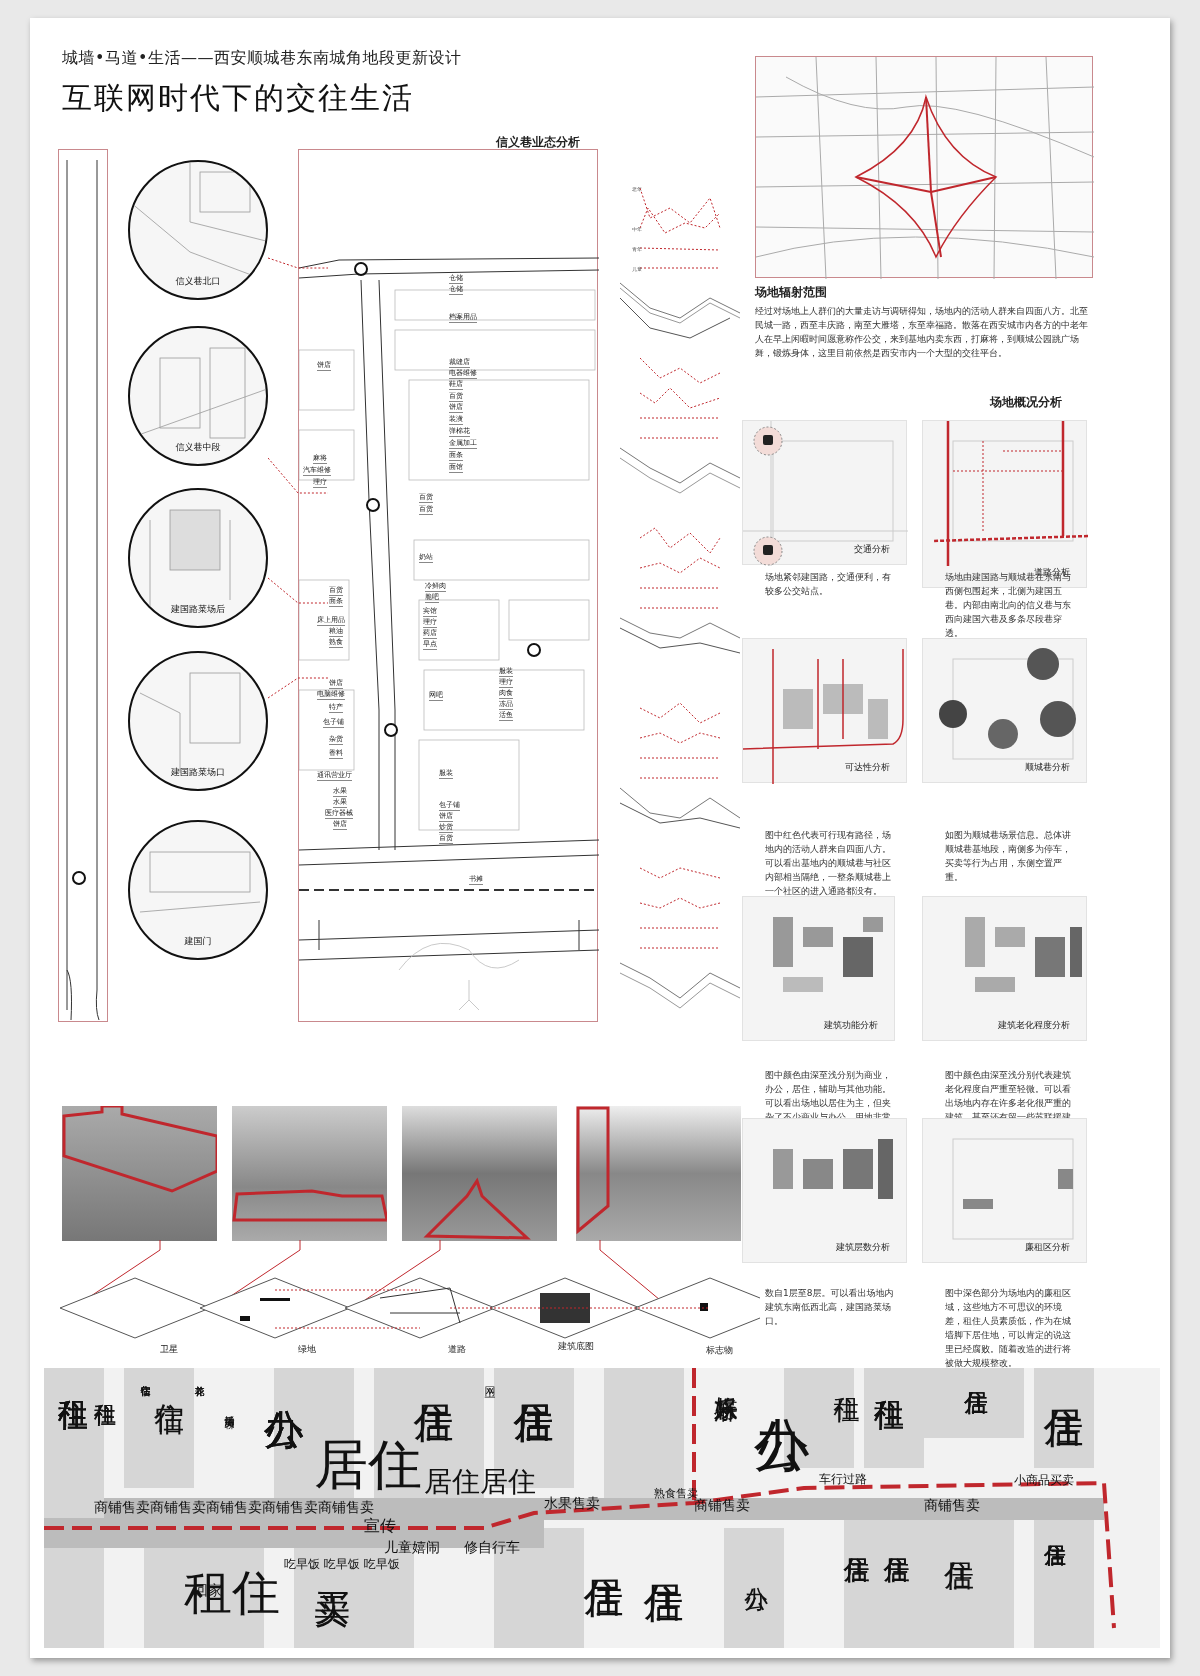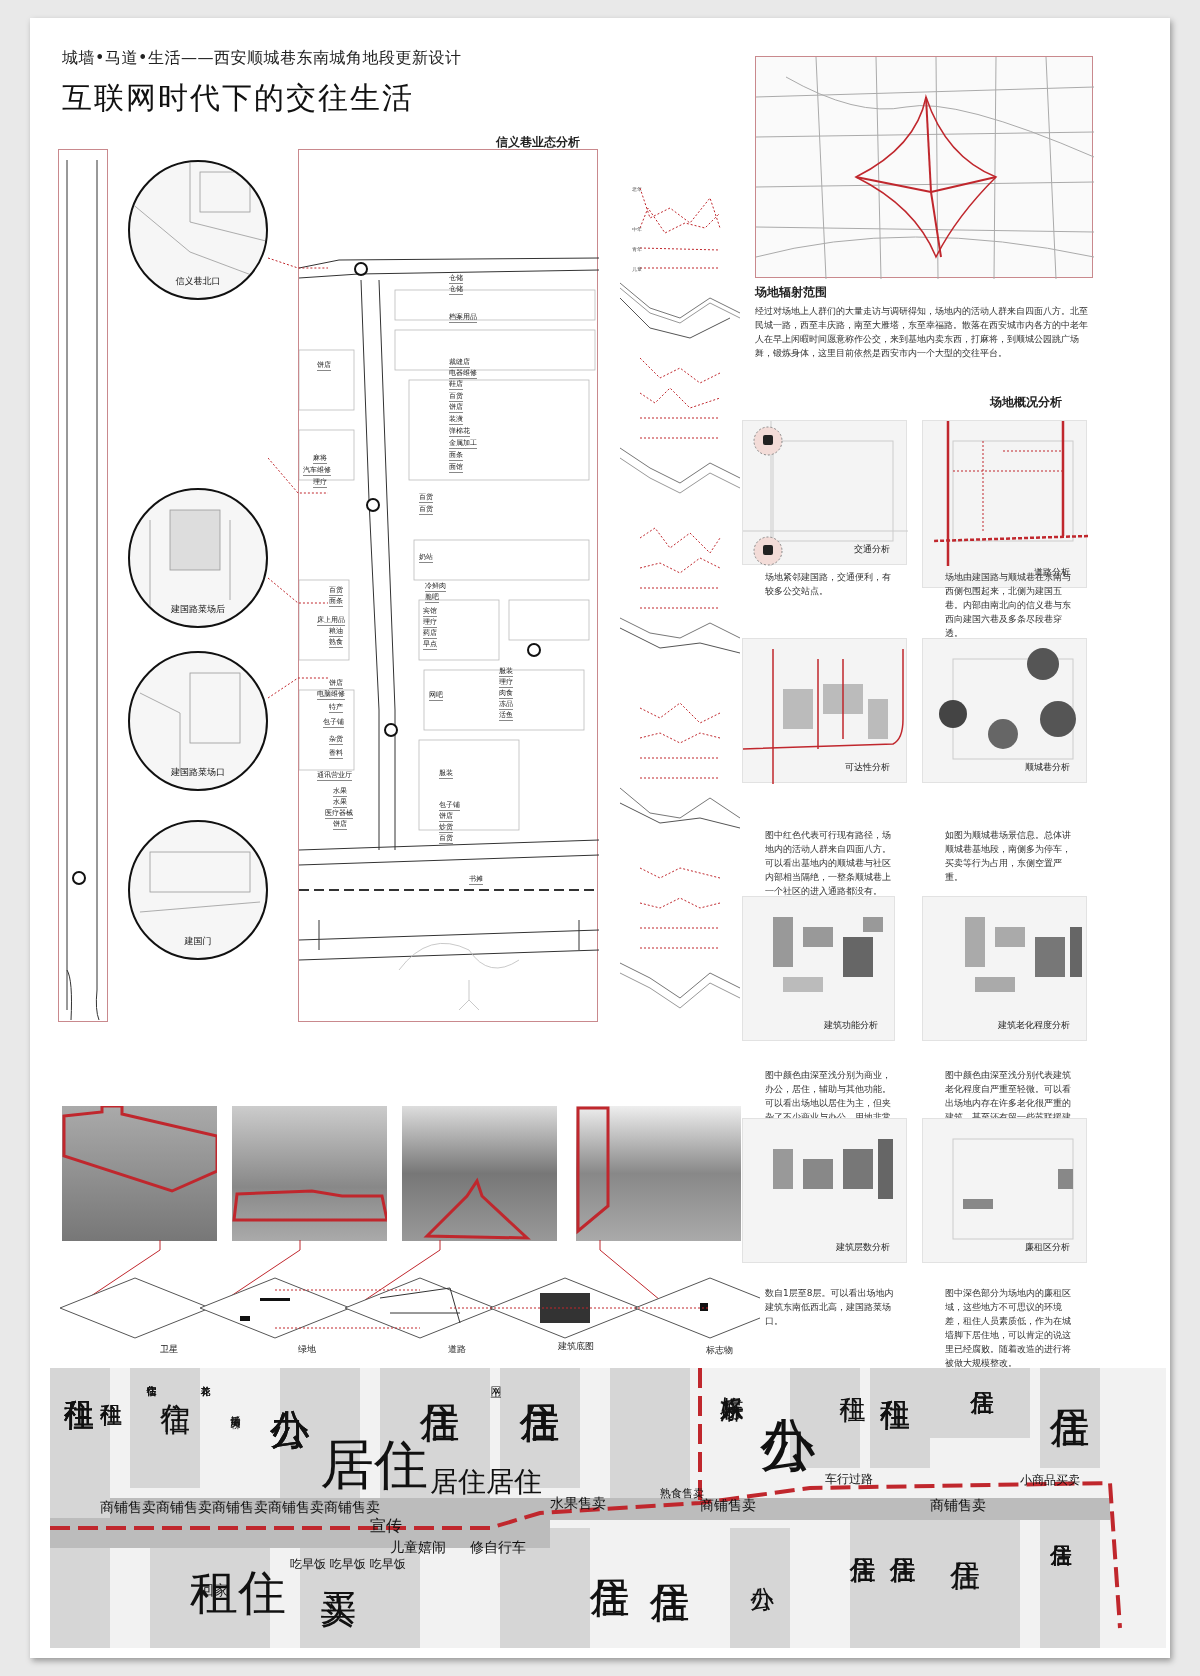"信义巷中段" div.abs { html: none -> <div> <svg> <g> <rect></rect> <rect></rect> <path></path> </g> </svg> <div>信义巷中段</div> </div> }
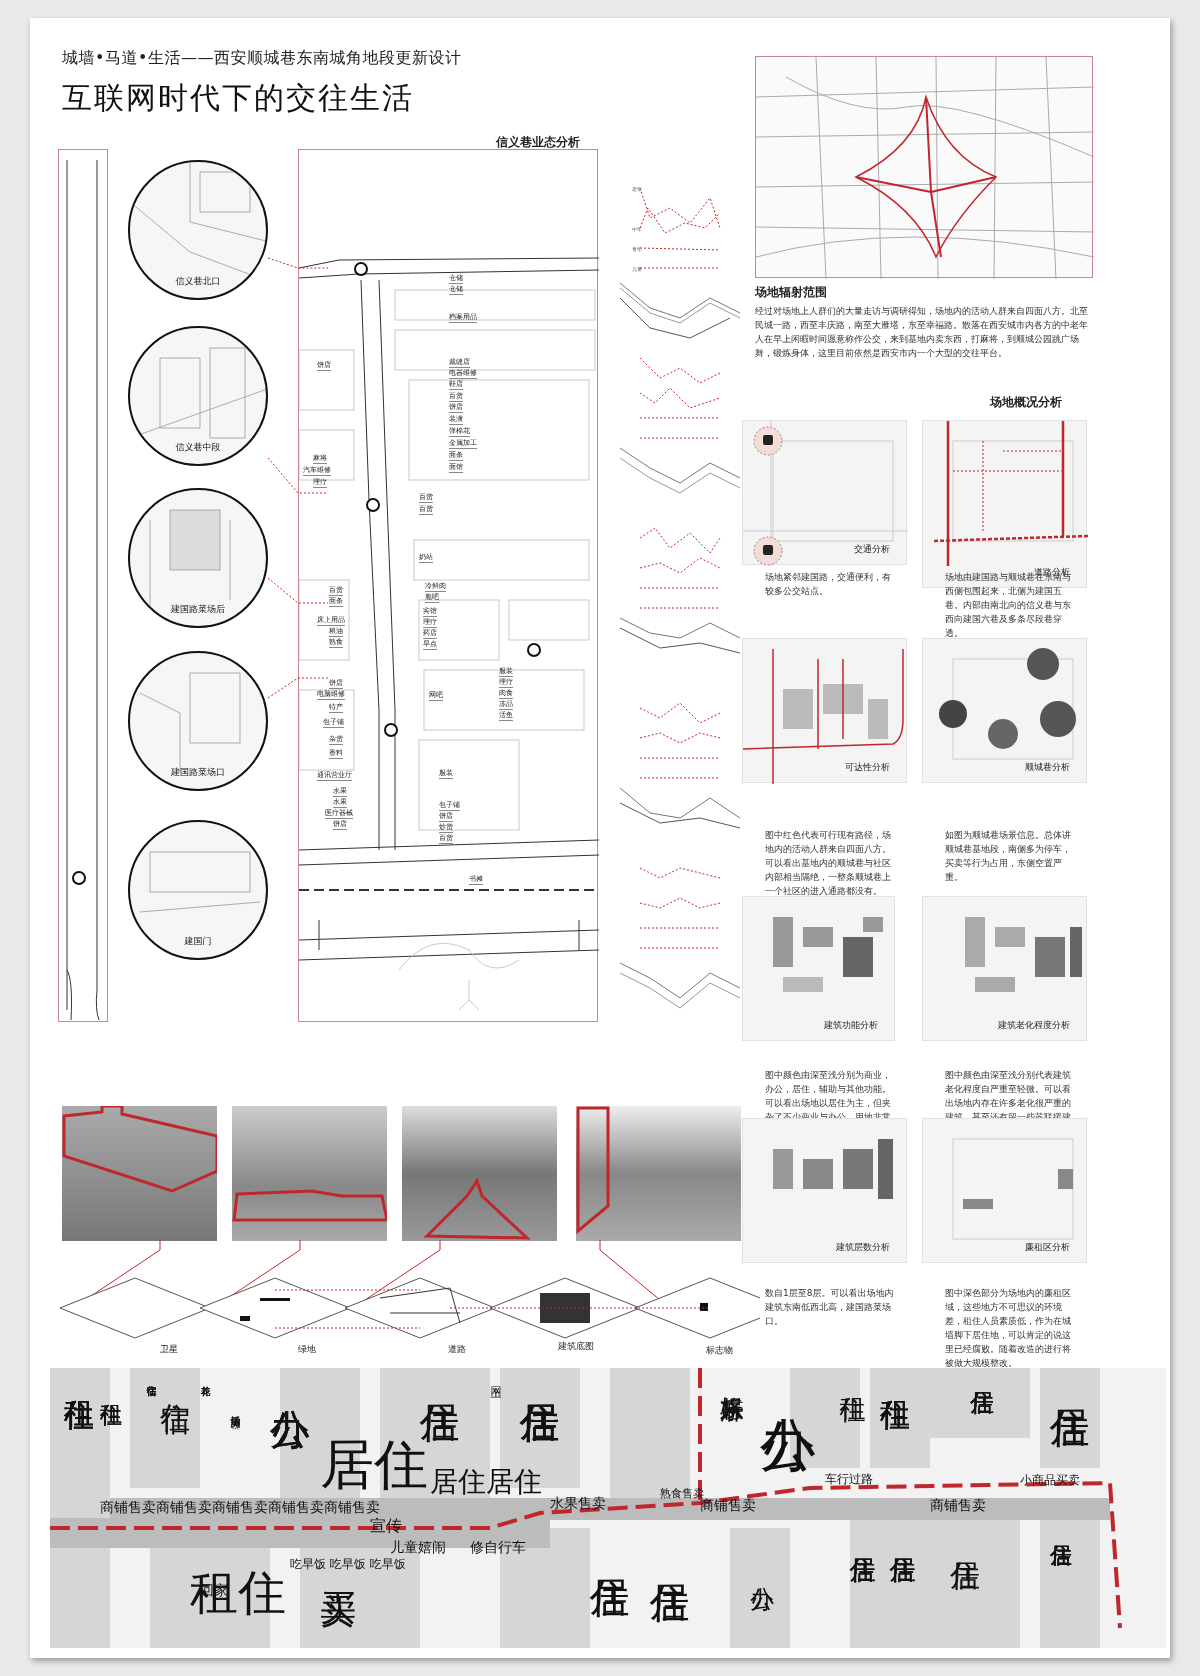"居住" div.abs { left: 20px -> 14px }
